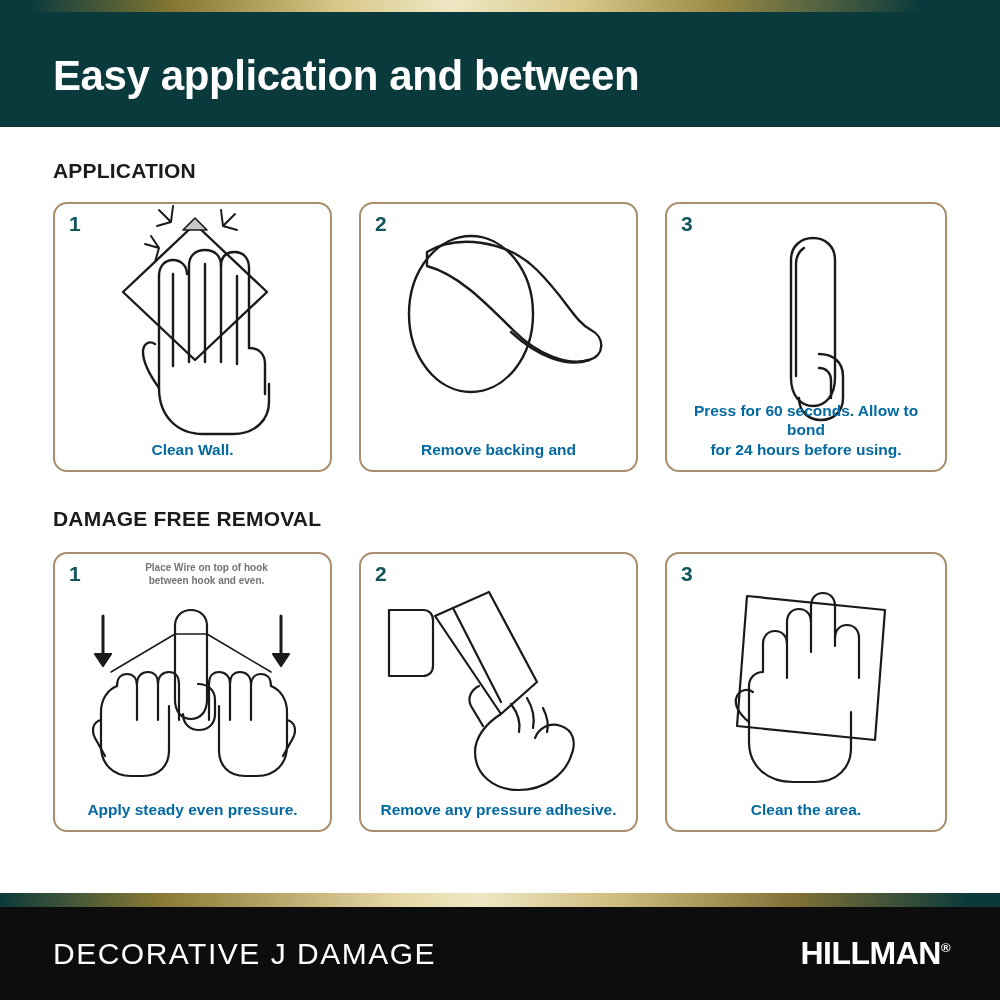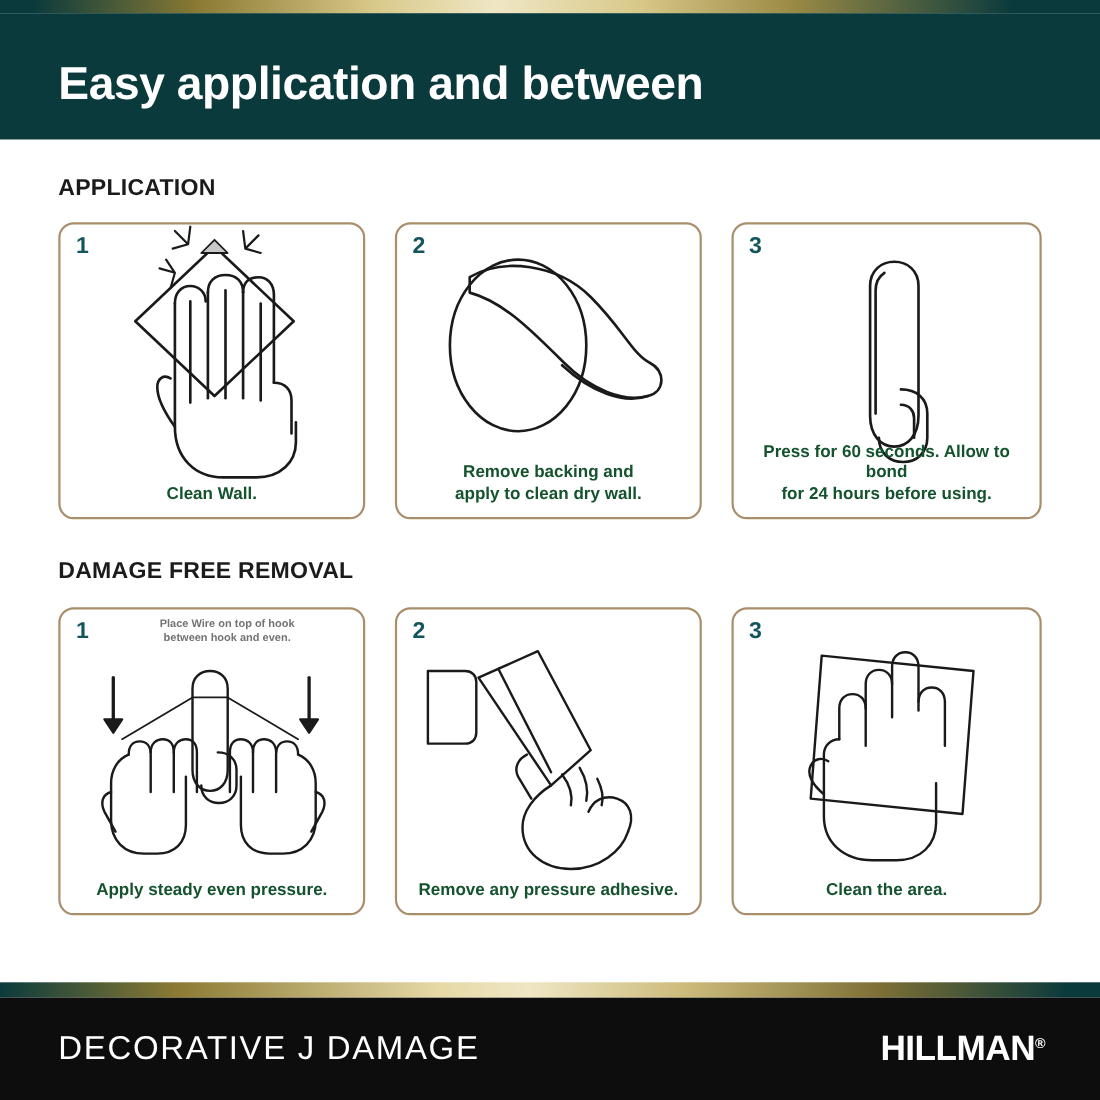"Press for 60 seconds. Allow" .card-caption { color: #14532d -> #0369a1 }
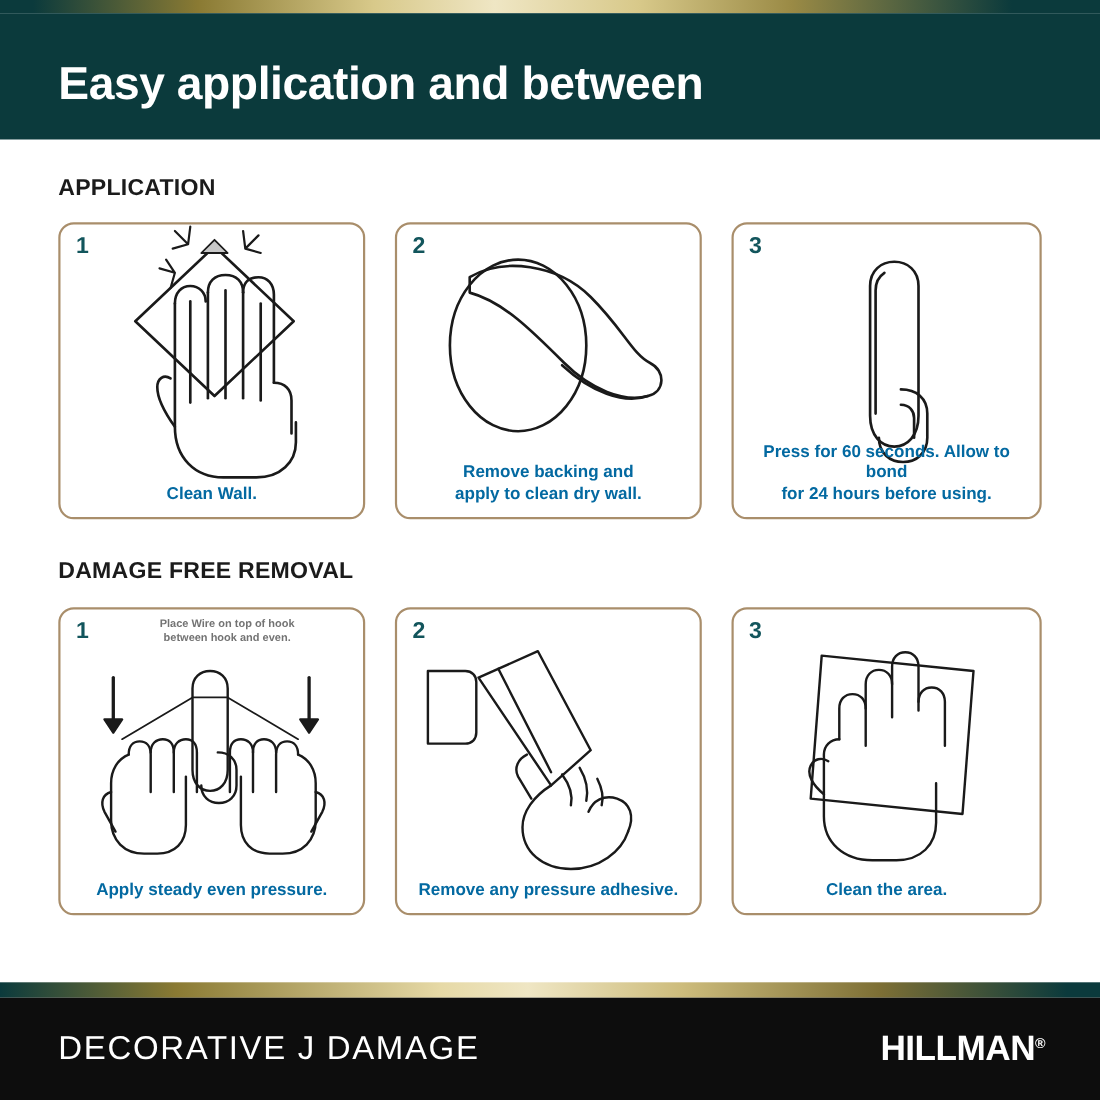"apply to clean dry wall." div { html: <div>apply to clean dry wall.</div> -> none }
